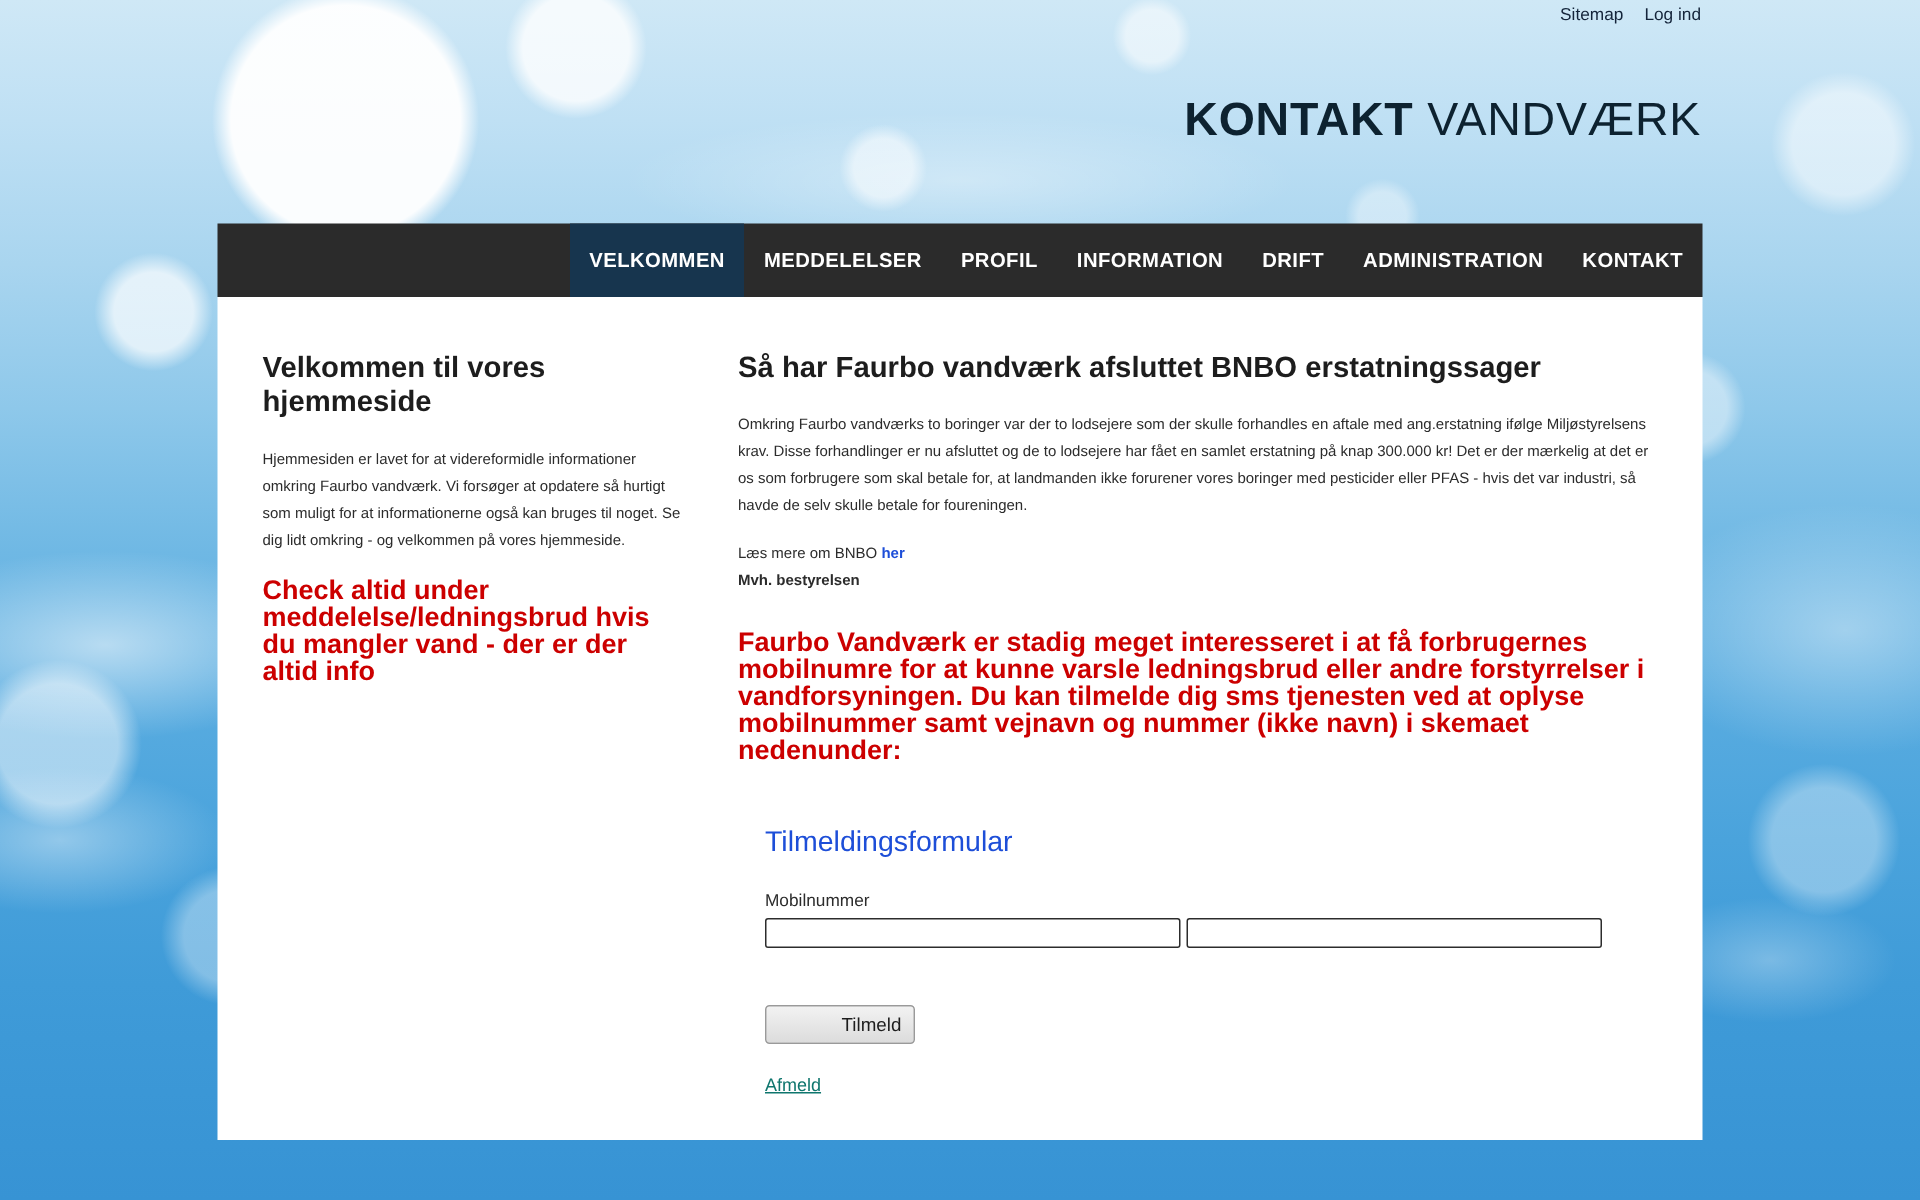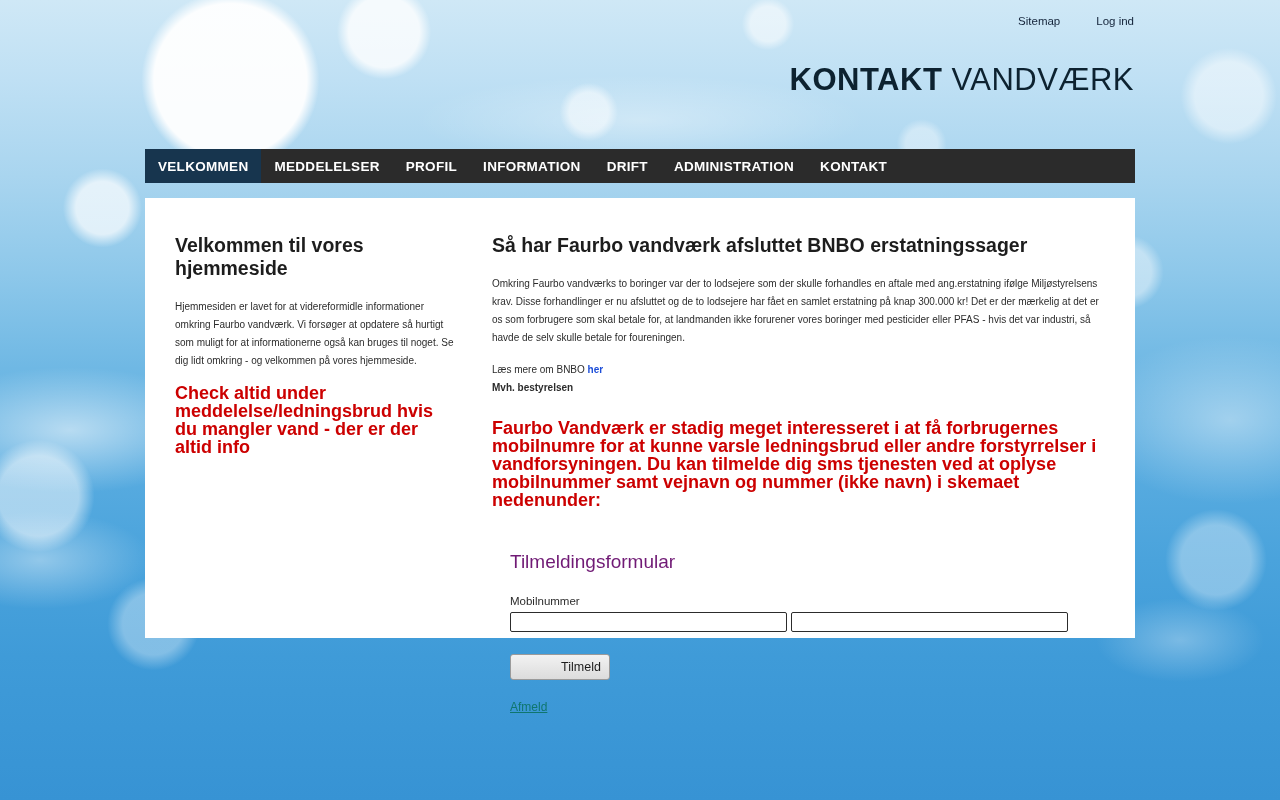"Sitemap" .utility { gap: 36px -> 14px; top: 15px -> 4px }
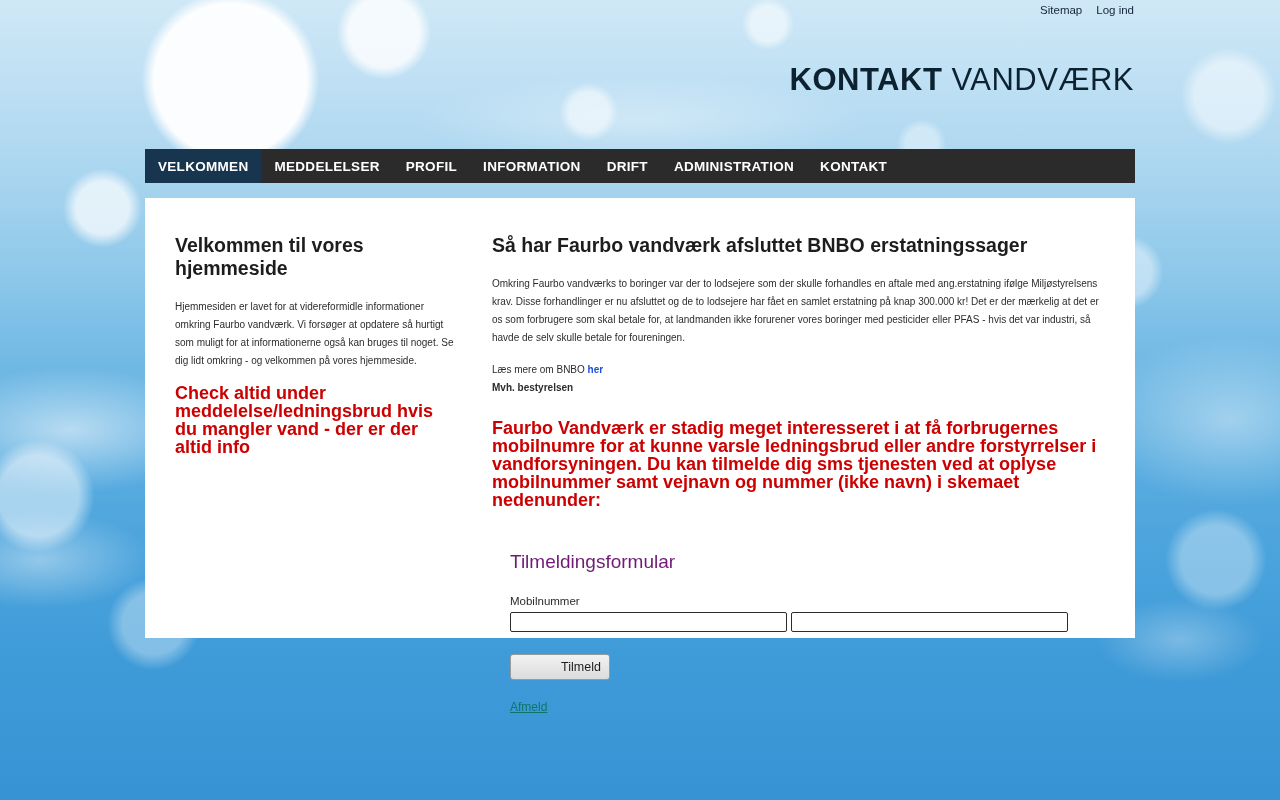"VELKOMMEN" .navbar { height: 34px -> 49px; justify-content: none -> flex-end }
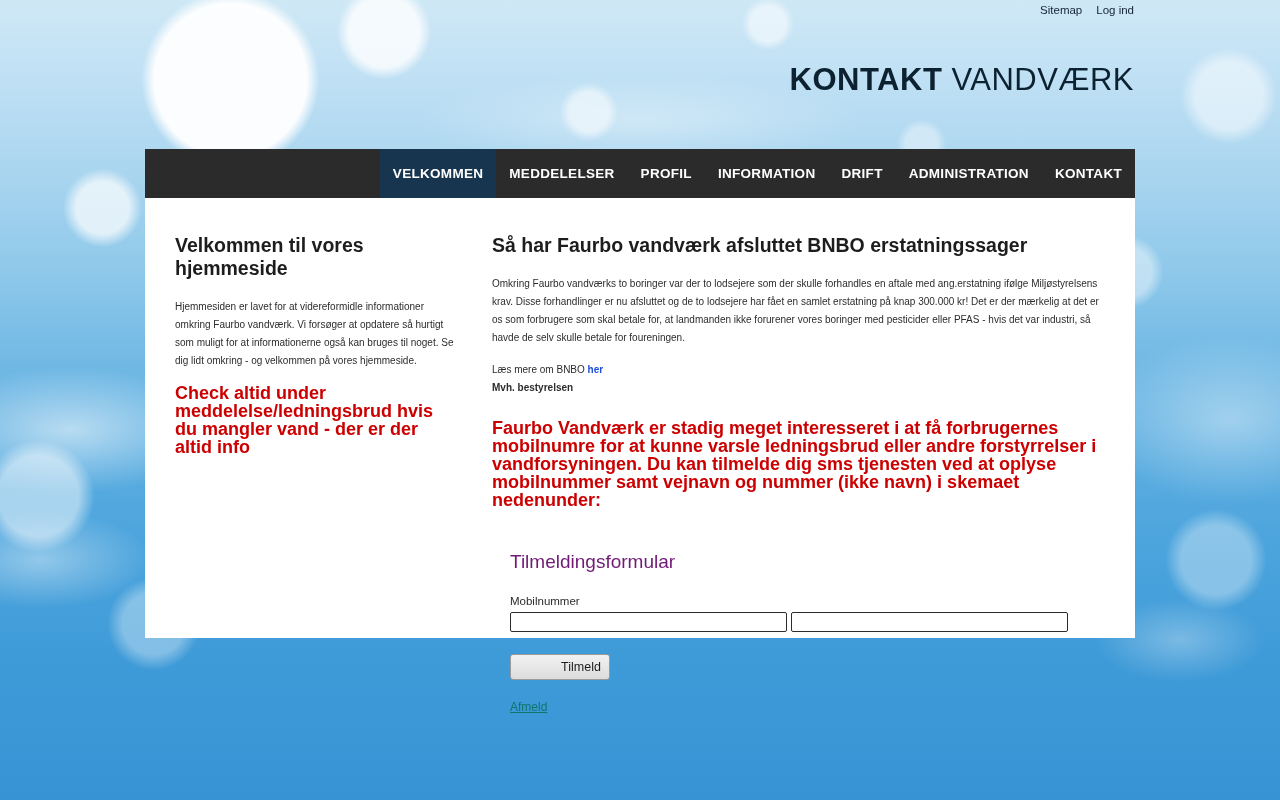"Velkommen til vores hjemmeside" .content { height: 440px -> 562px }
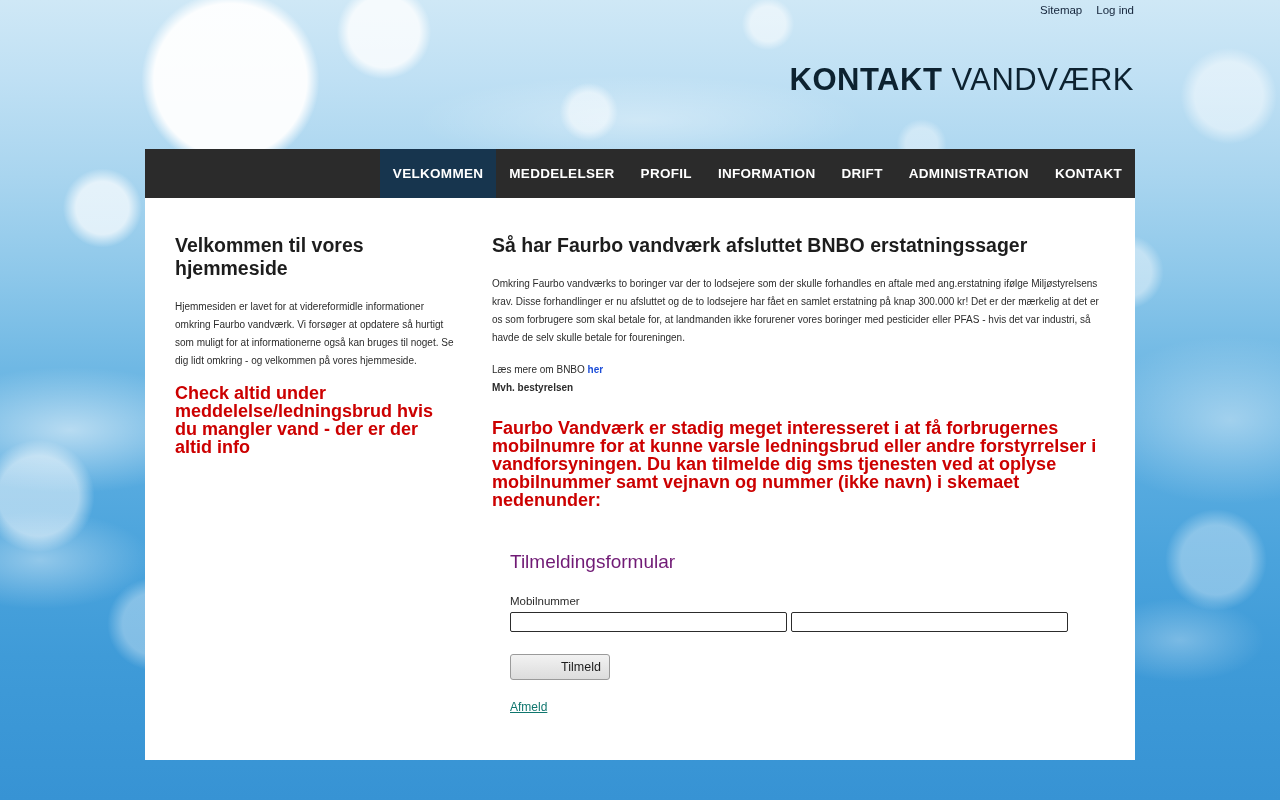"Tilmeldingsformular" h2.formtitle { color: #701a75 -> #1d4ed8 }
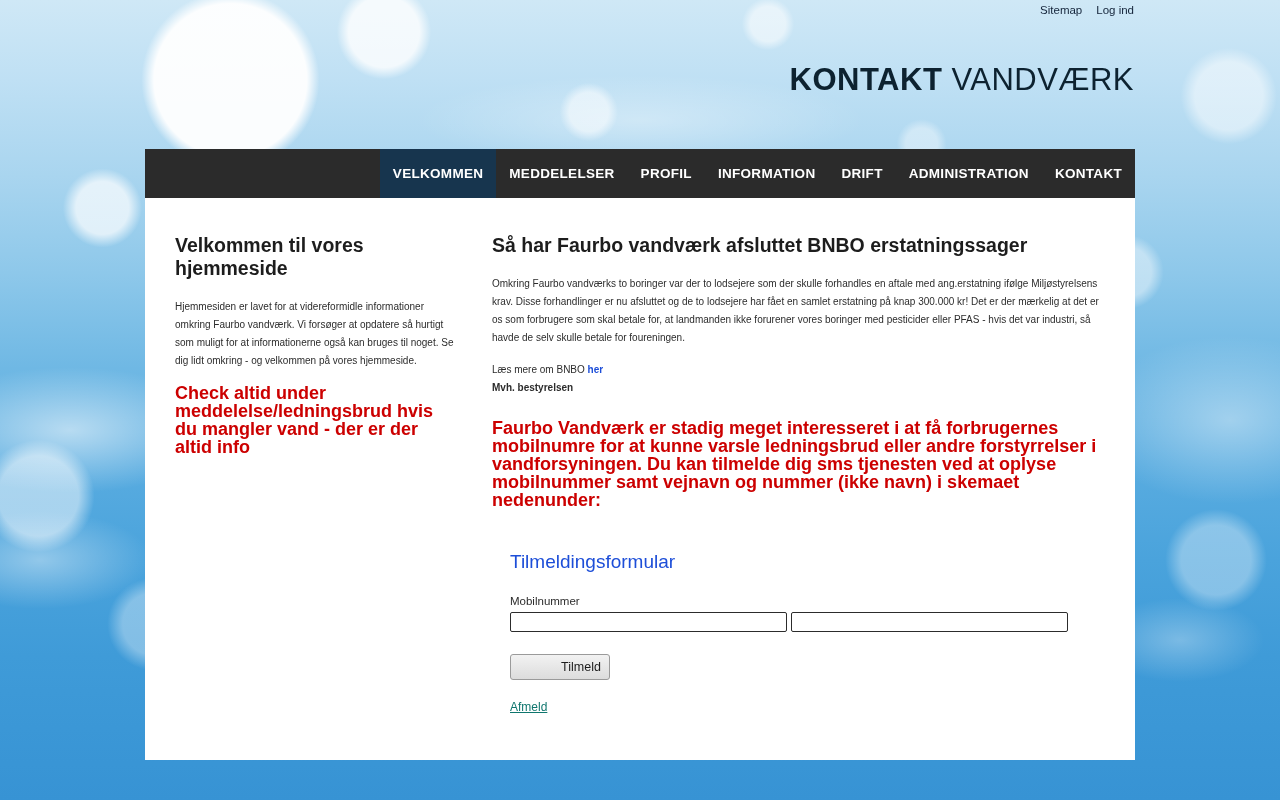"Tilmeld" .submit-btn { margin-top: 4px -> 20px }
